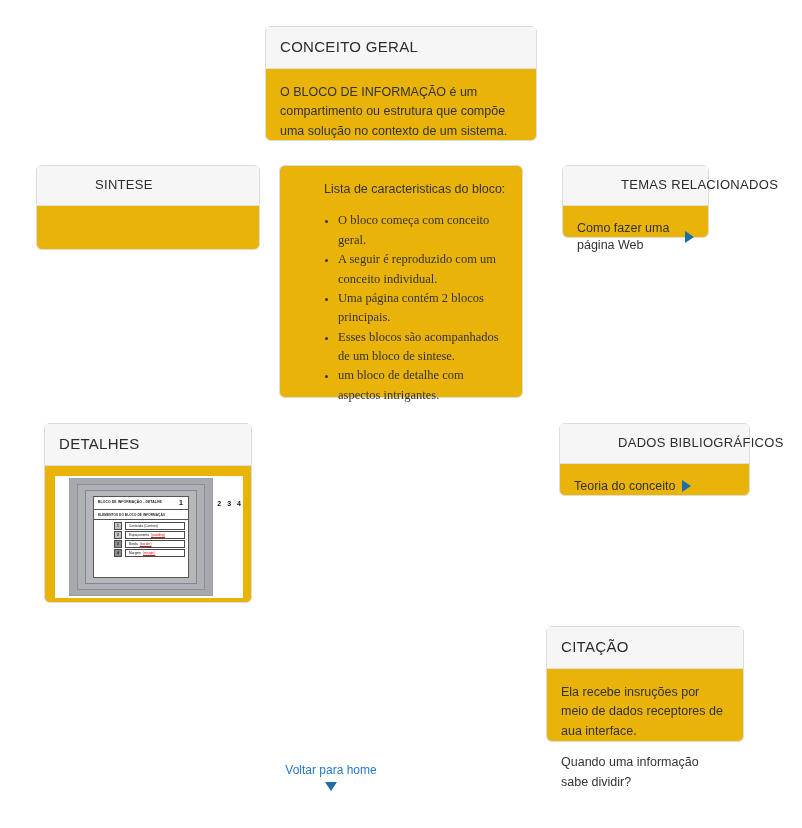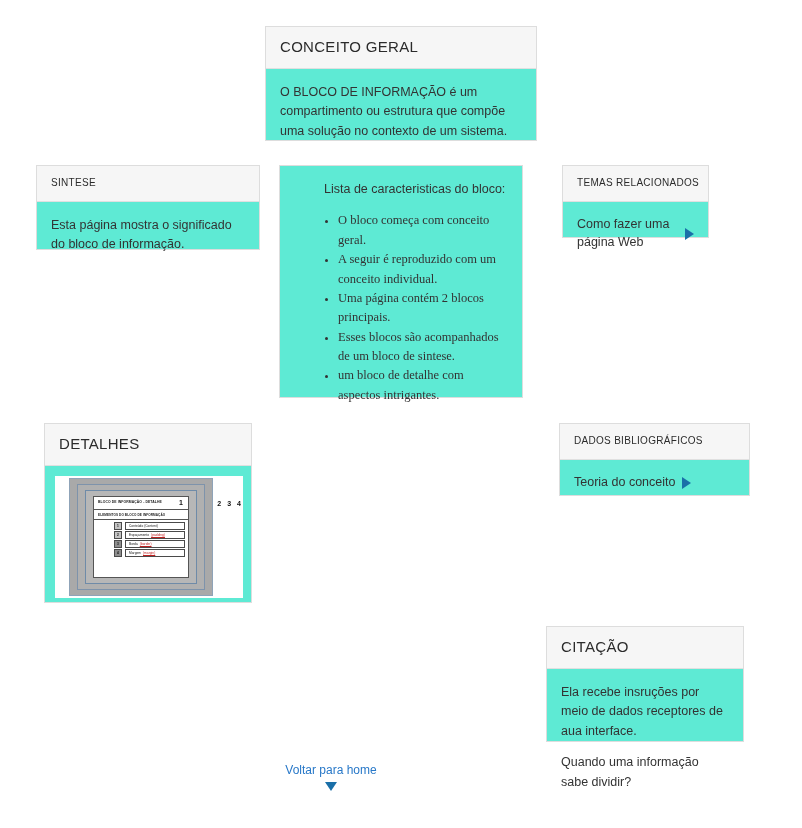"CONCEITO GERAL" .card { background: #5eead4 -> #eab308; border-radius: 0 -> 6px }
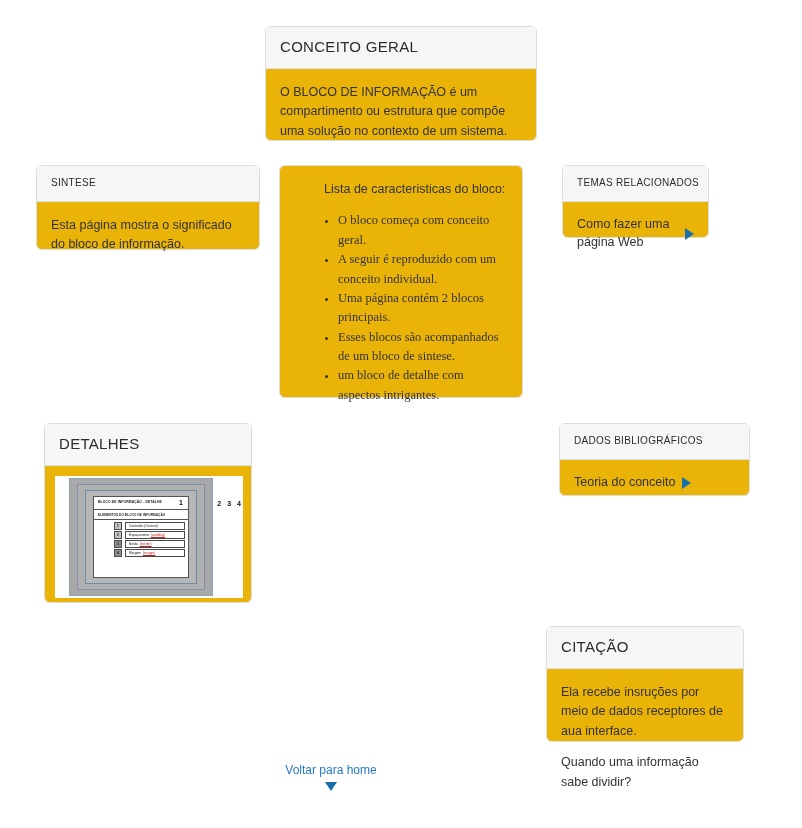"SINTESE" .card-title.small { font-size: 10px -> 13px; margin-left: none -> 44px }
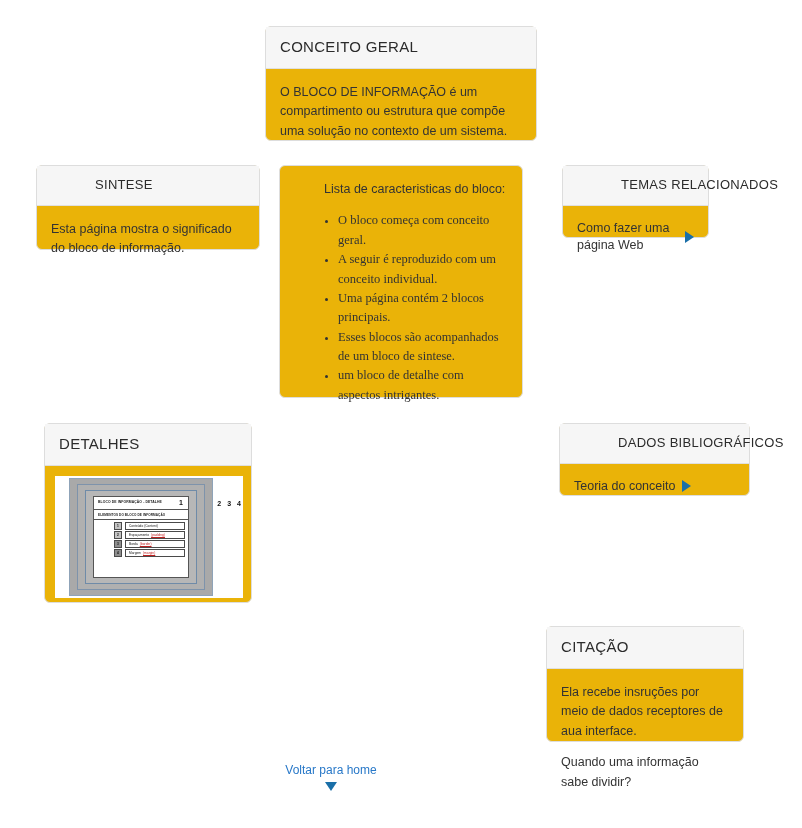"Esta página mostra o significado" div.card-body { html: <div> <p>Esta página mostra o significado do bloco de informação.</p> </div> -> none }
